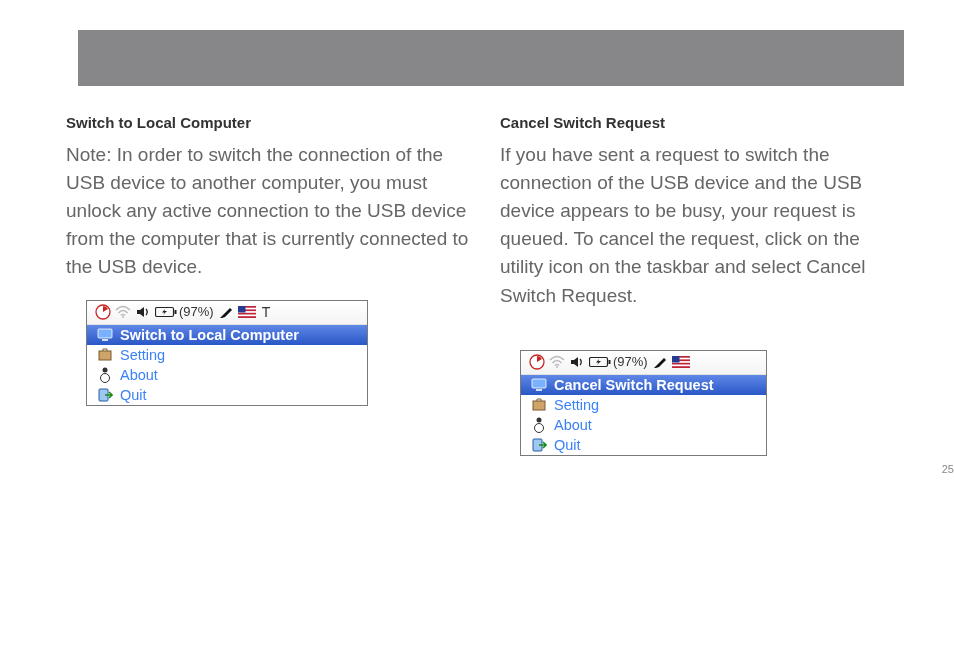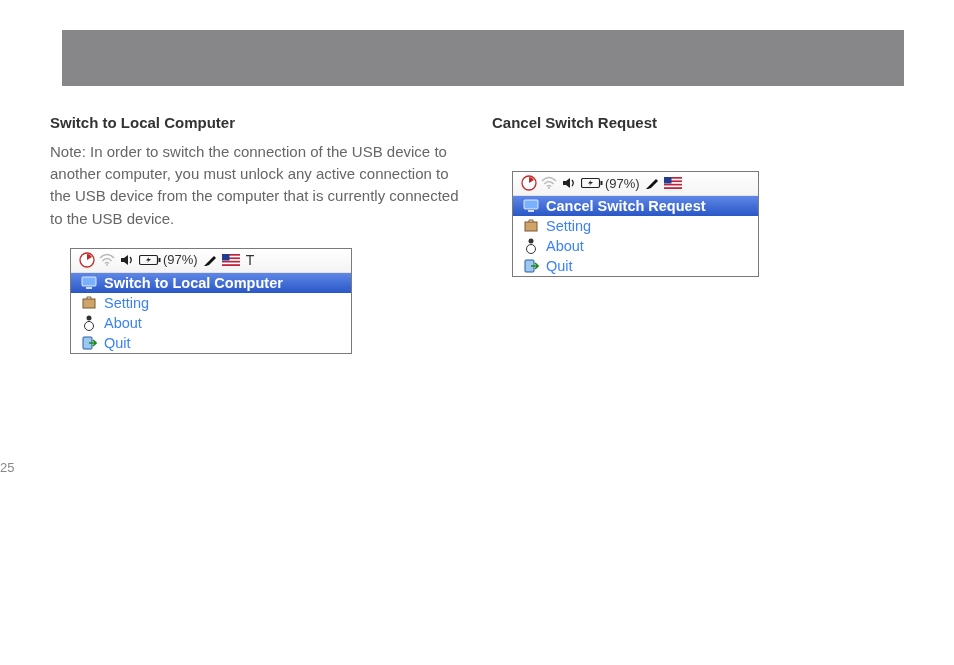"Switch to Local Computer" .page { padding: 30px 50px 0 50px -> 30px 50px 0 66px }
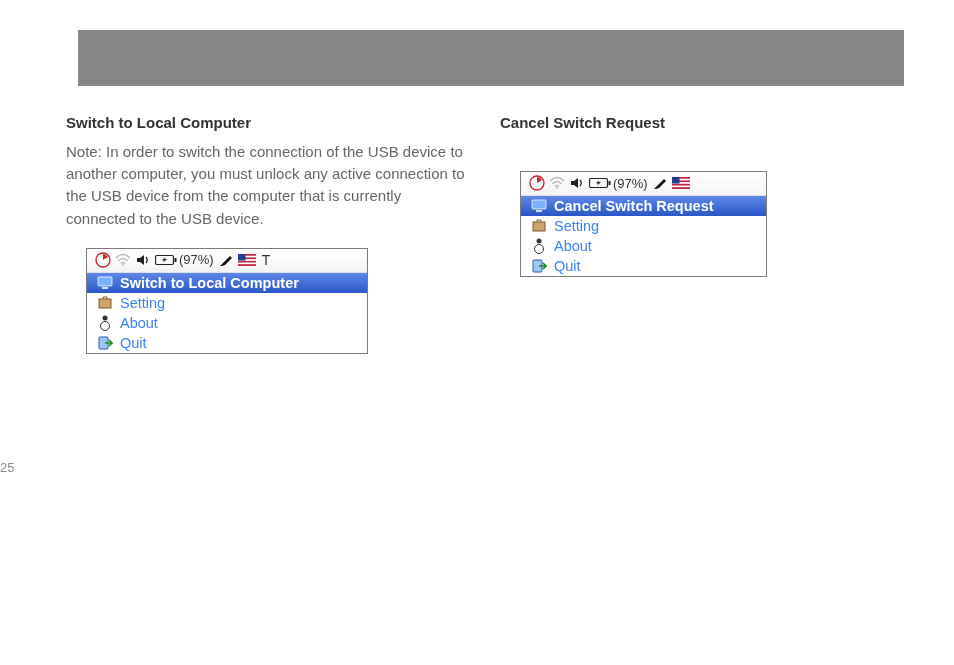"Note: In order to switch" p { font-size: 15px -> 19px }
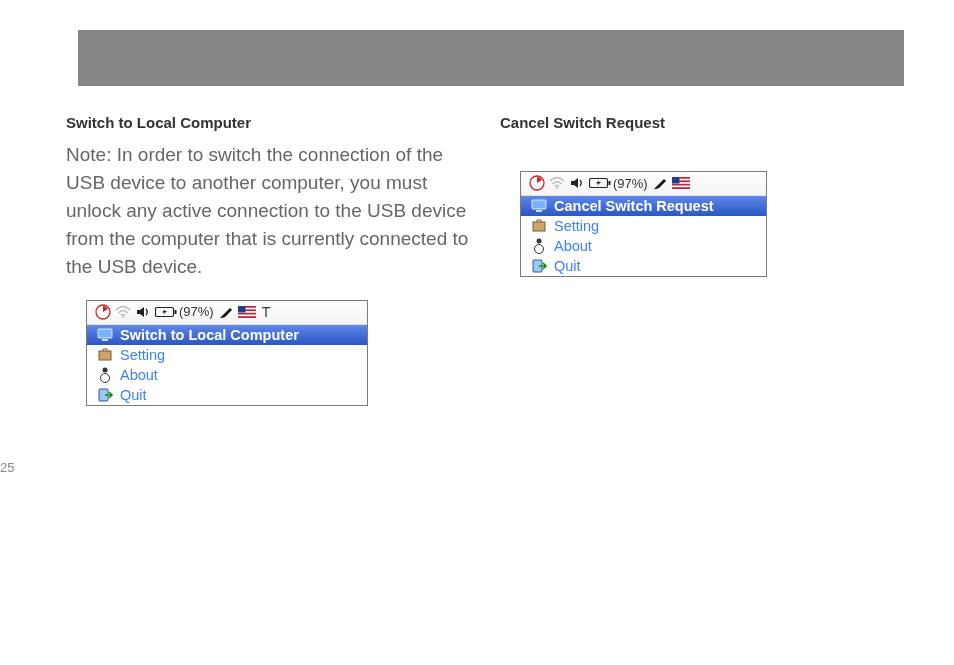"If you have sent a" p { html: none -> <p>If you have sent a request to switch the connection of the USB device and the USB device appears to be busy, your request is queued. To cancel the request, click on the utility icon on the taskbar and select Cancel Switch Request.</p> }
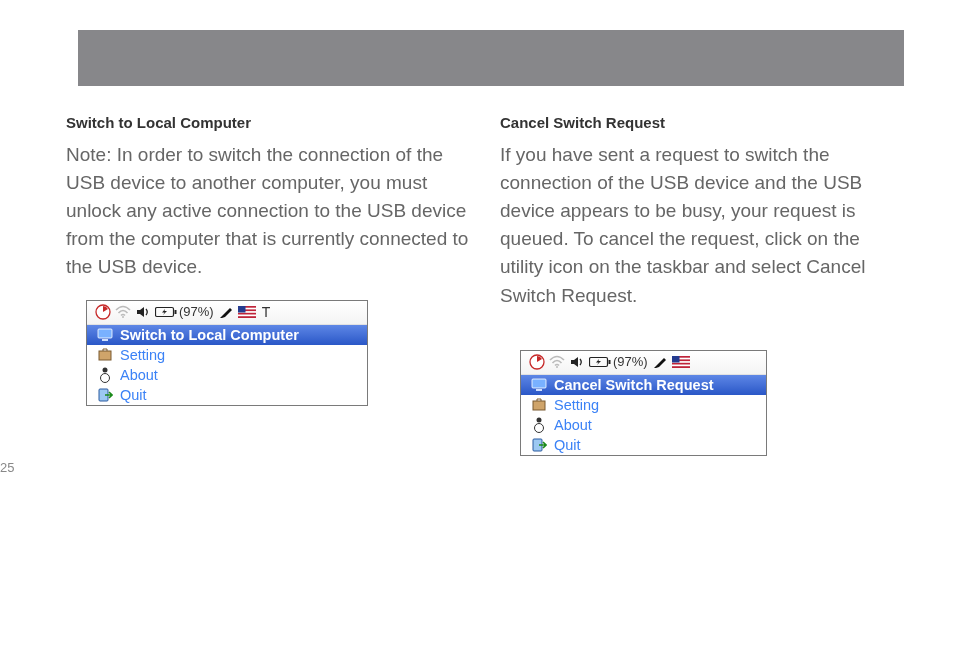"25" .page-num { font-size: 13px -> 11px; text-align: left -> right }
